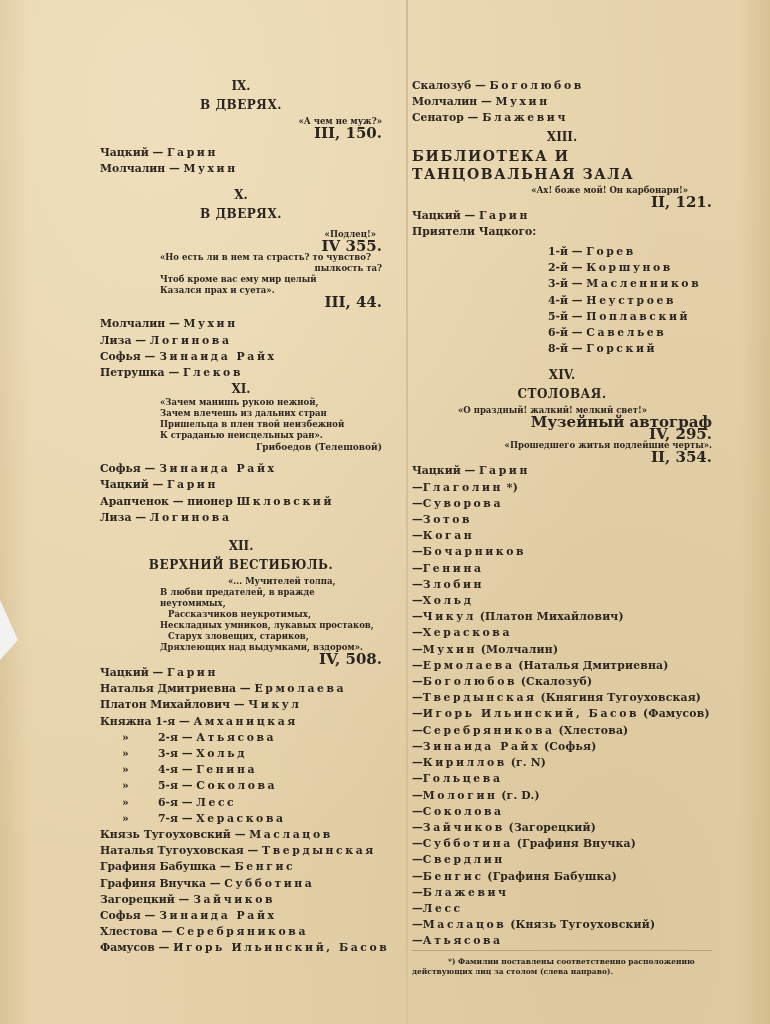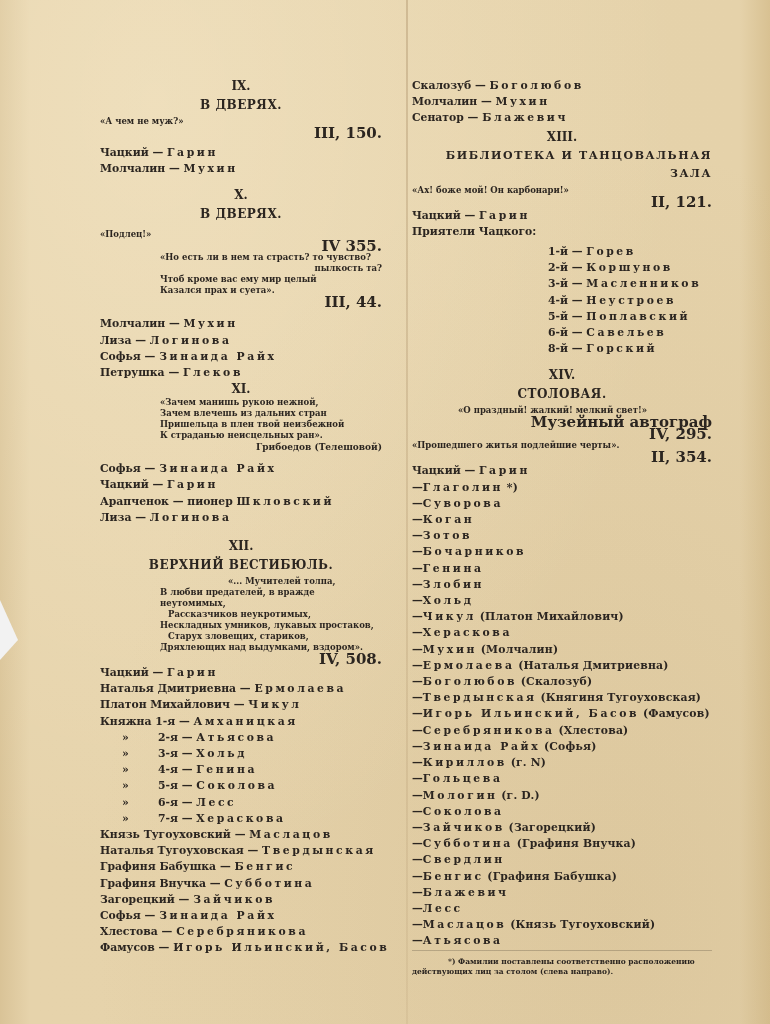"«А чем не муж?»" .quote.r { text-align: none -> right }
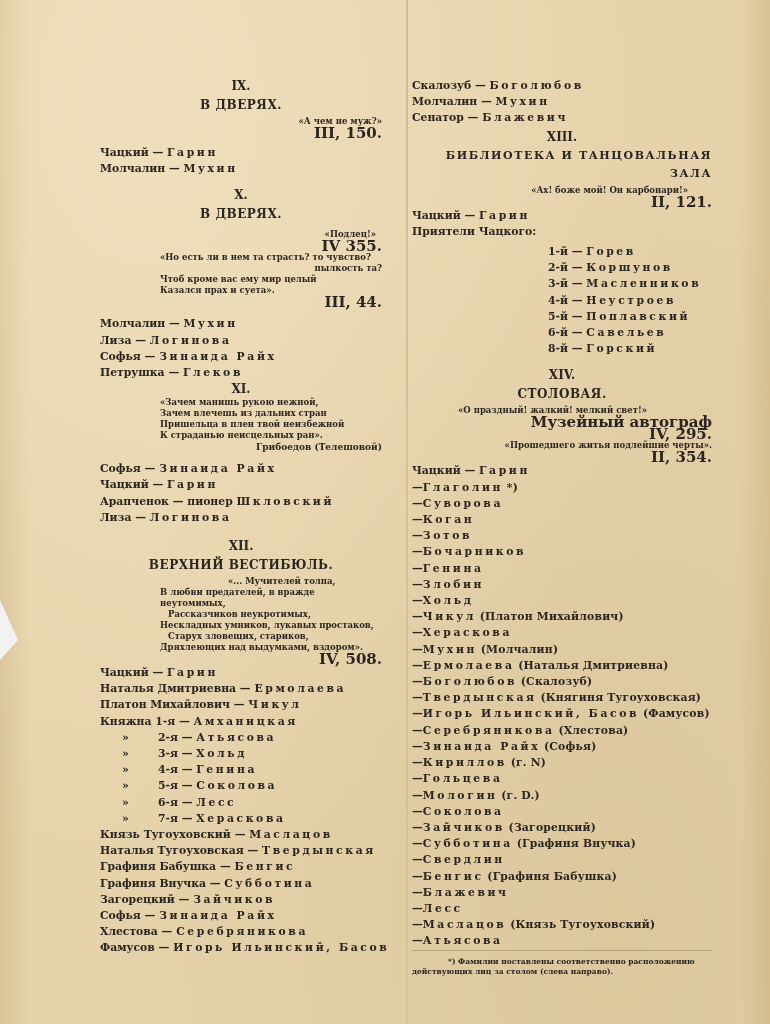"БИБЛИОТЕКА И ТАНЦОВАЛЬНАЯ ЗАЛА" .title.wide { font-size: 11px -> 14px; text-align: right -> left }
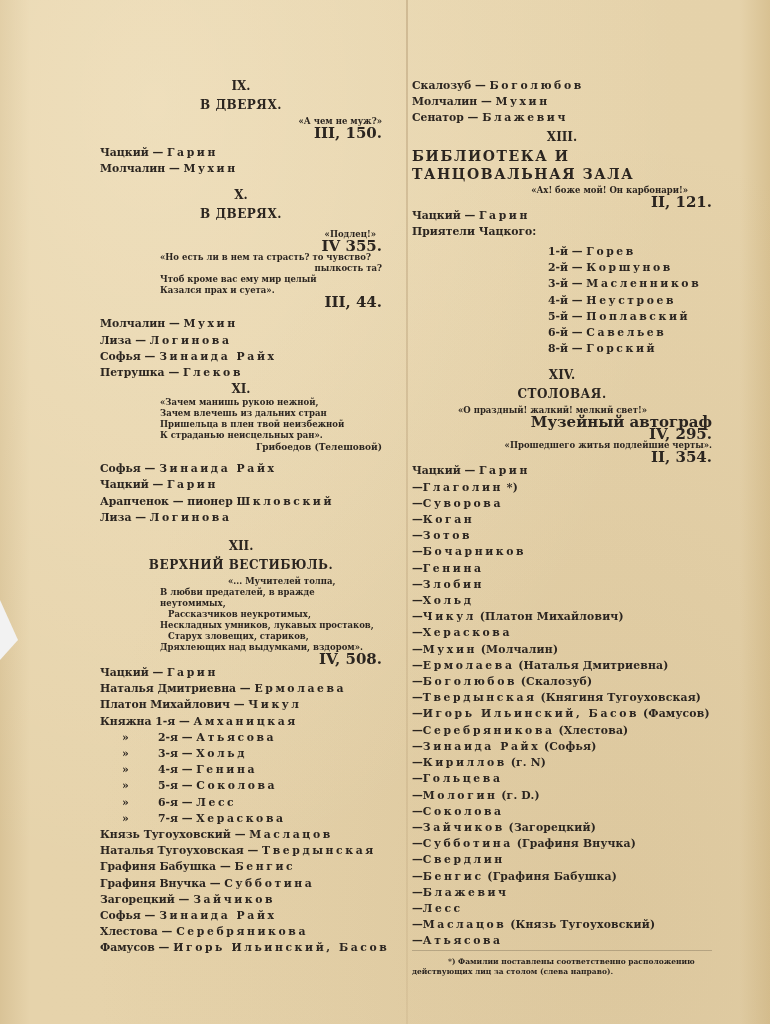"—Коган" div.role { order: before "—Зотов" -> after "—Зотов" }
